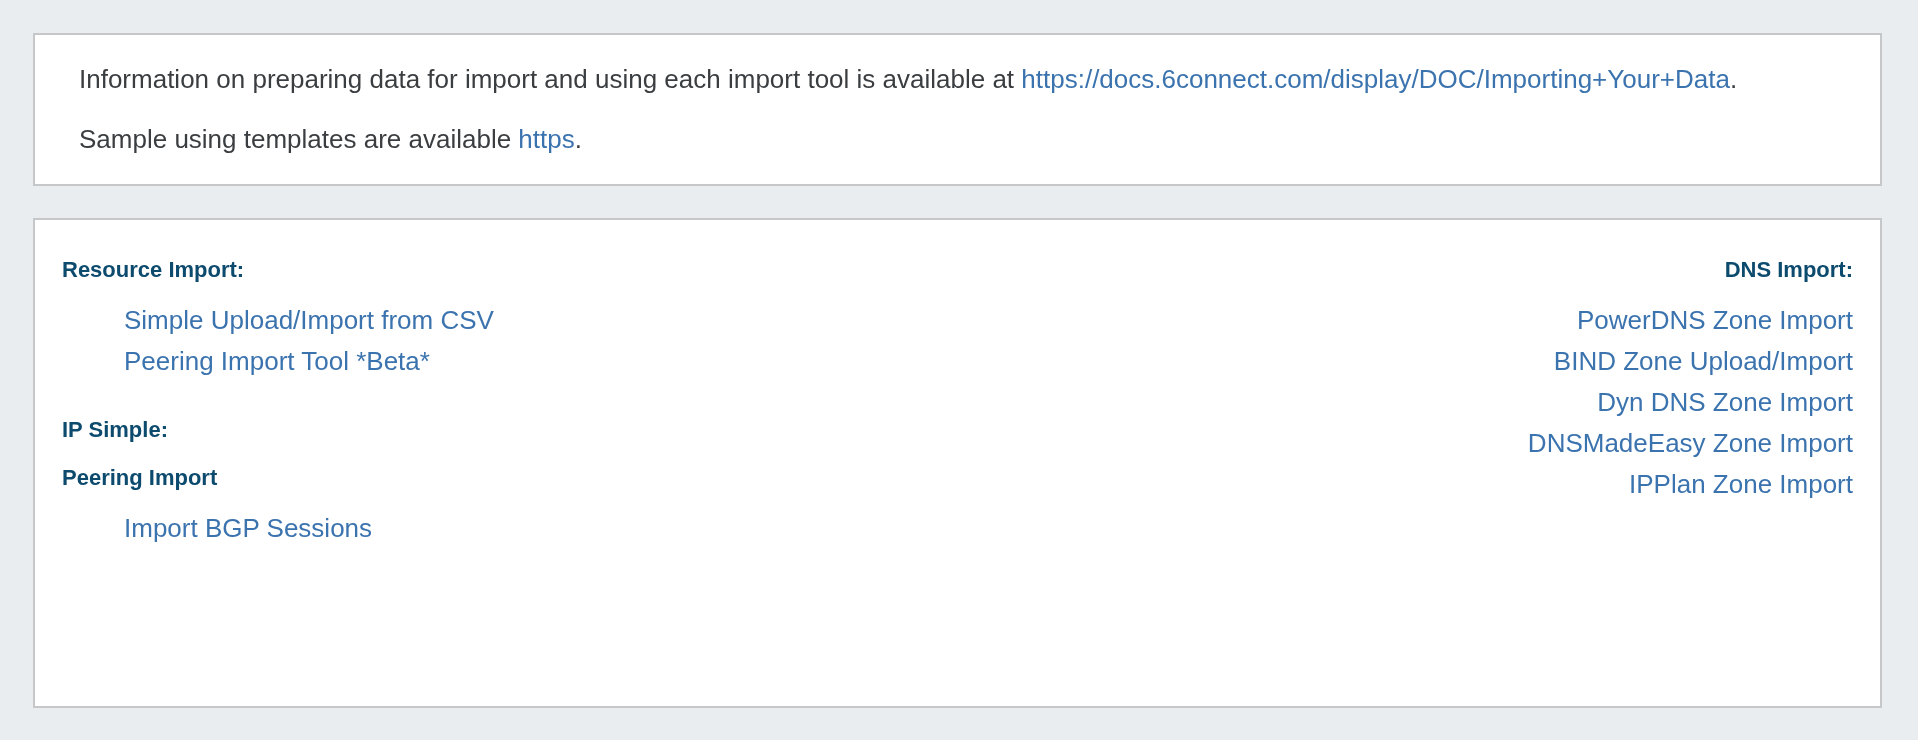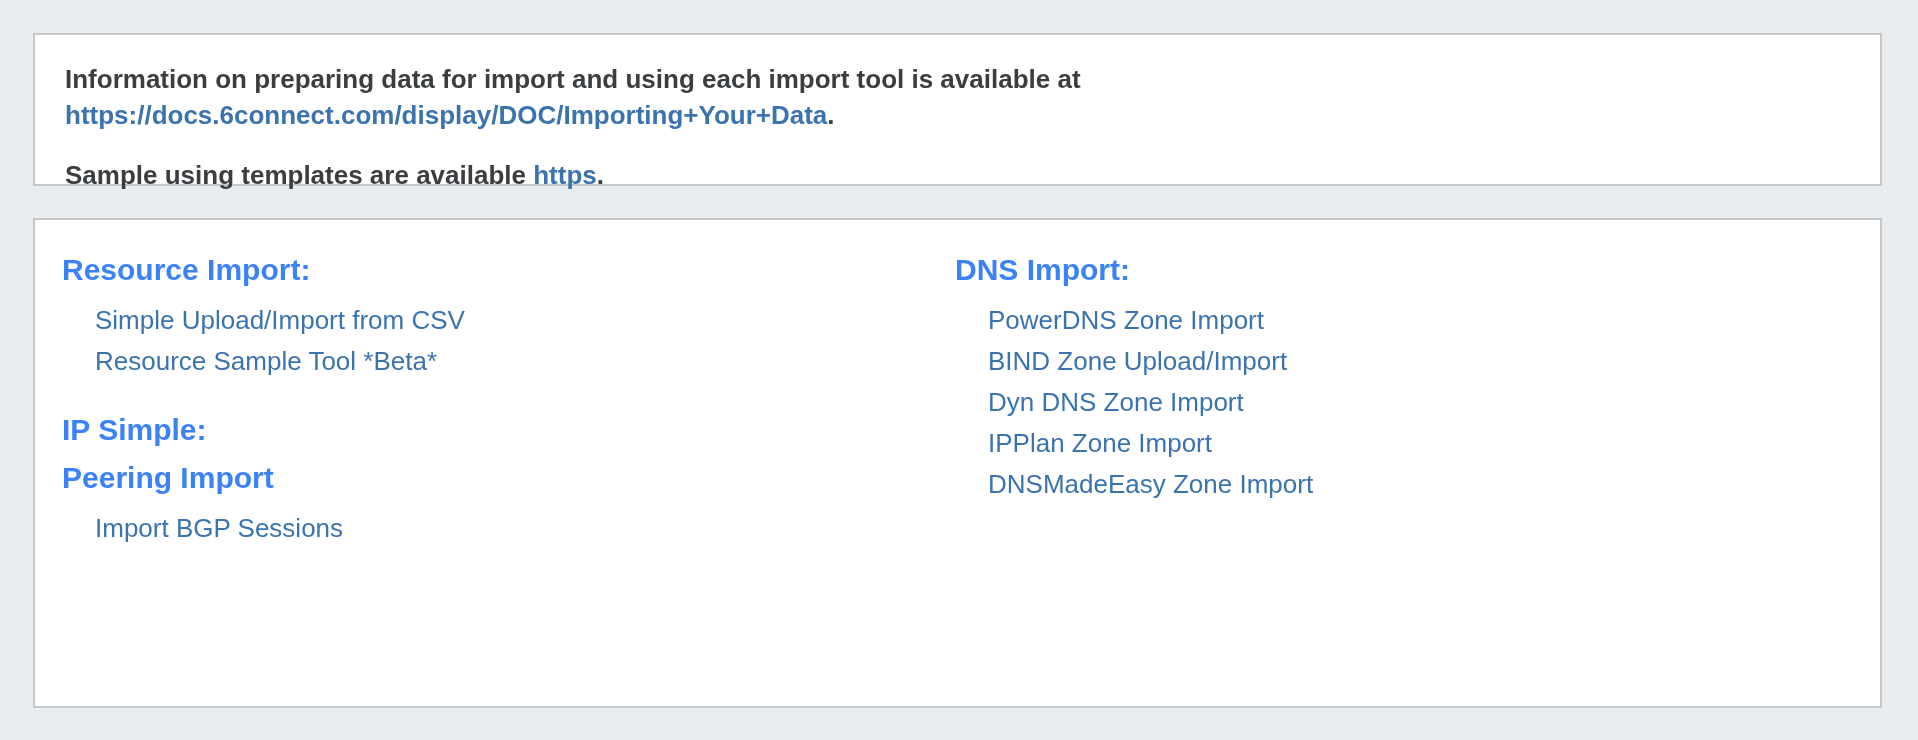"Information on preparing data for" .info-panel { font-weight: bold -> none; padding: 26px 30px -> 26px 44px }
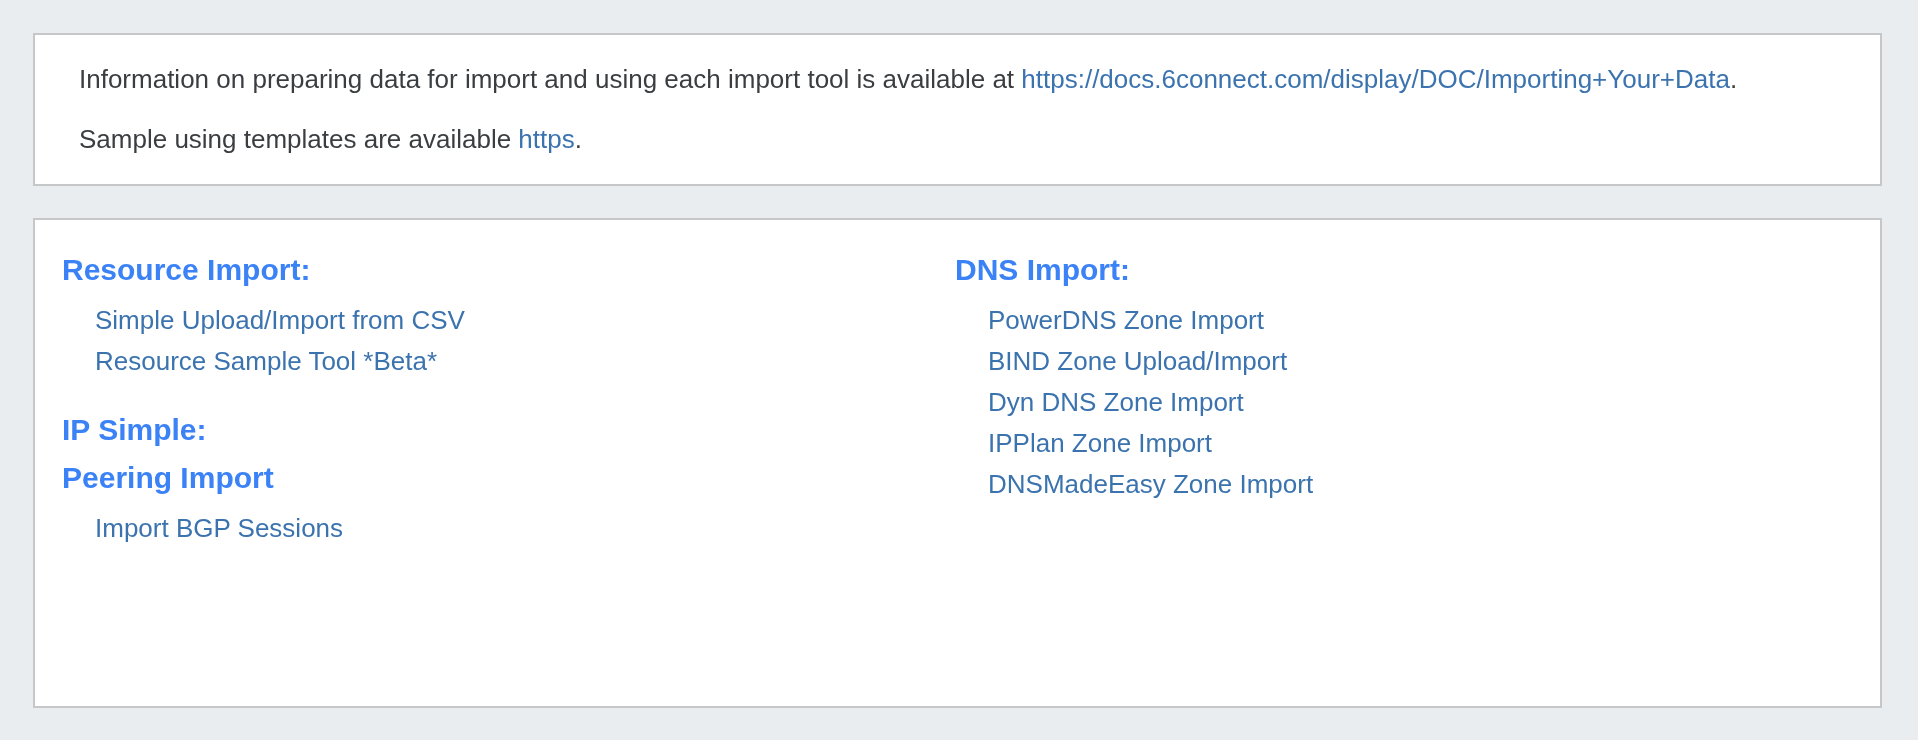"Resource Import:" h2.section-heading { color: #3b82f6 -> #0c4a6e; font-size: 30px -> 22px }
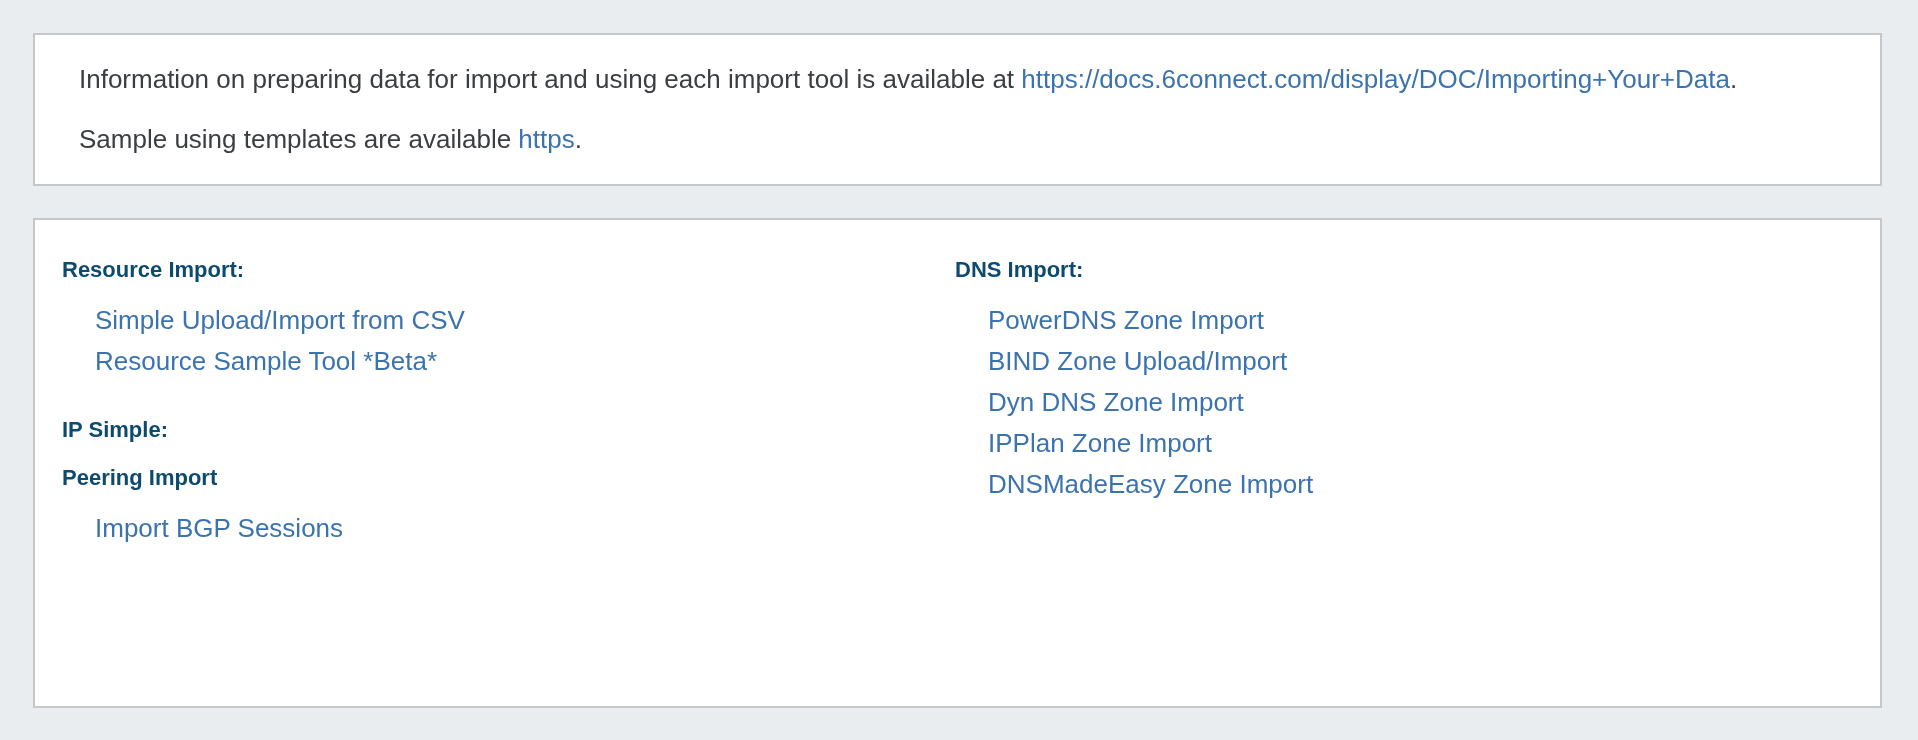"DNS Import:" .col-right { text-align: none -> right }
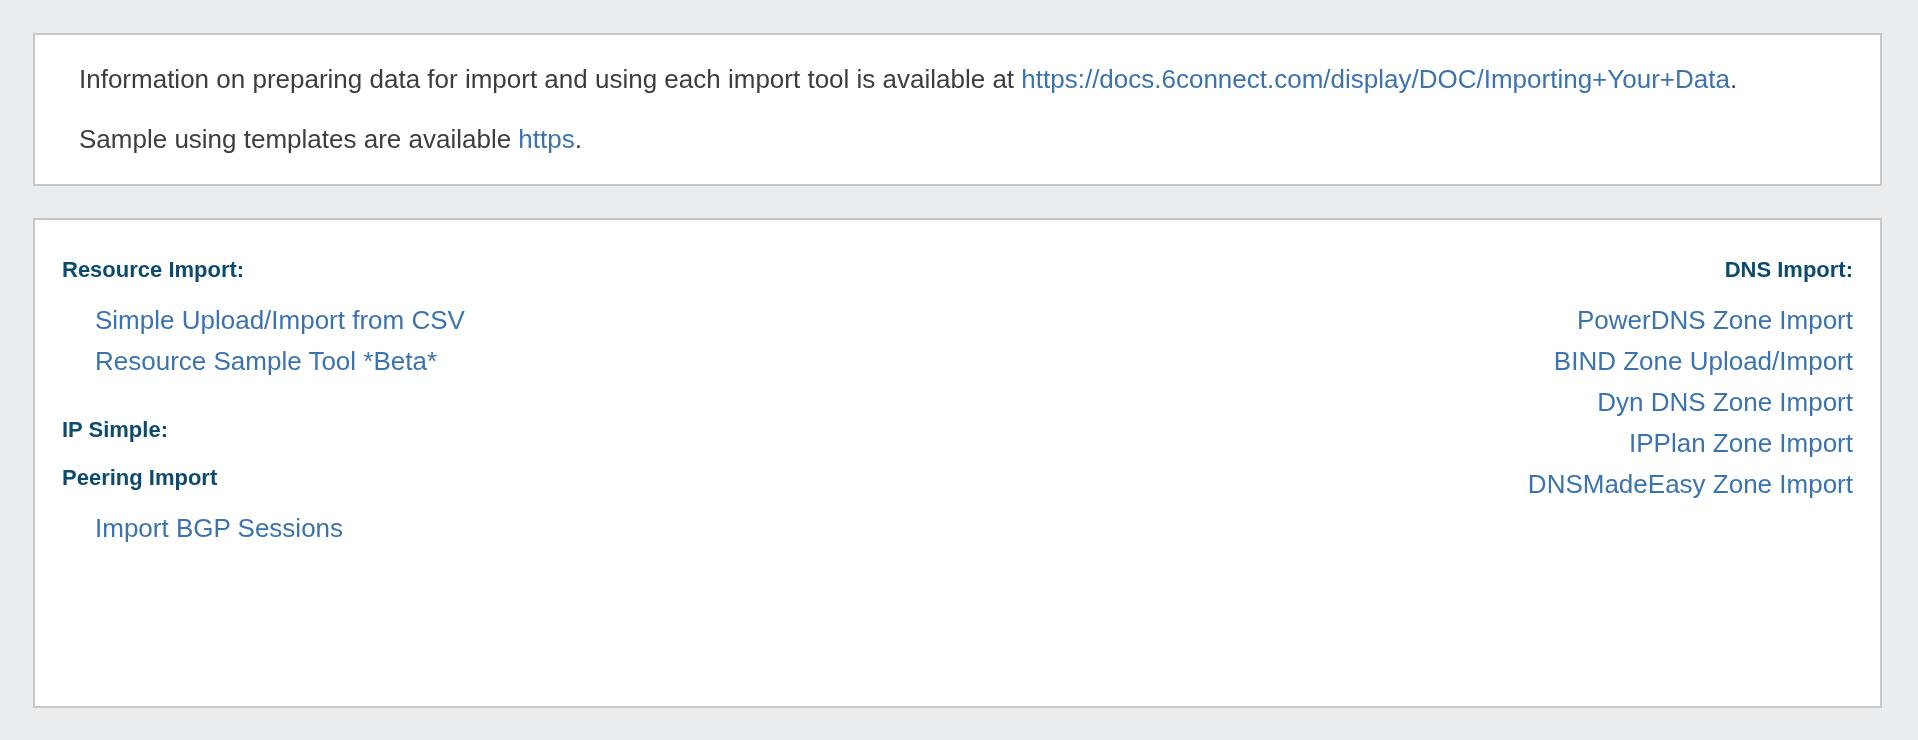"Simple Upload/Import from CSV" ul.link-list li { margin-left: none -> 29px }
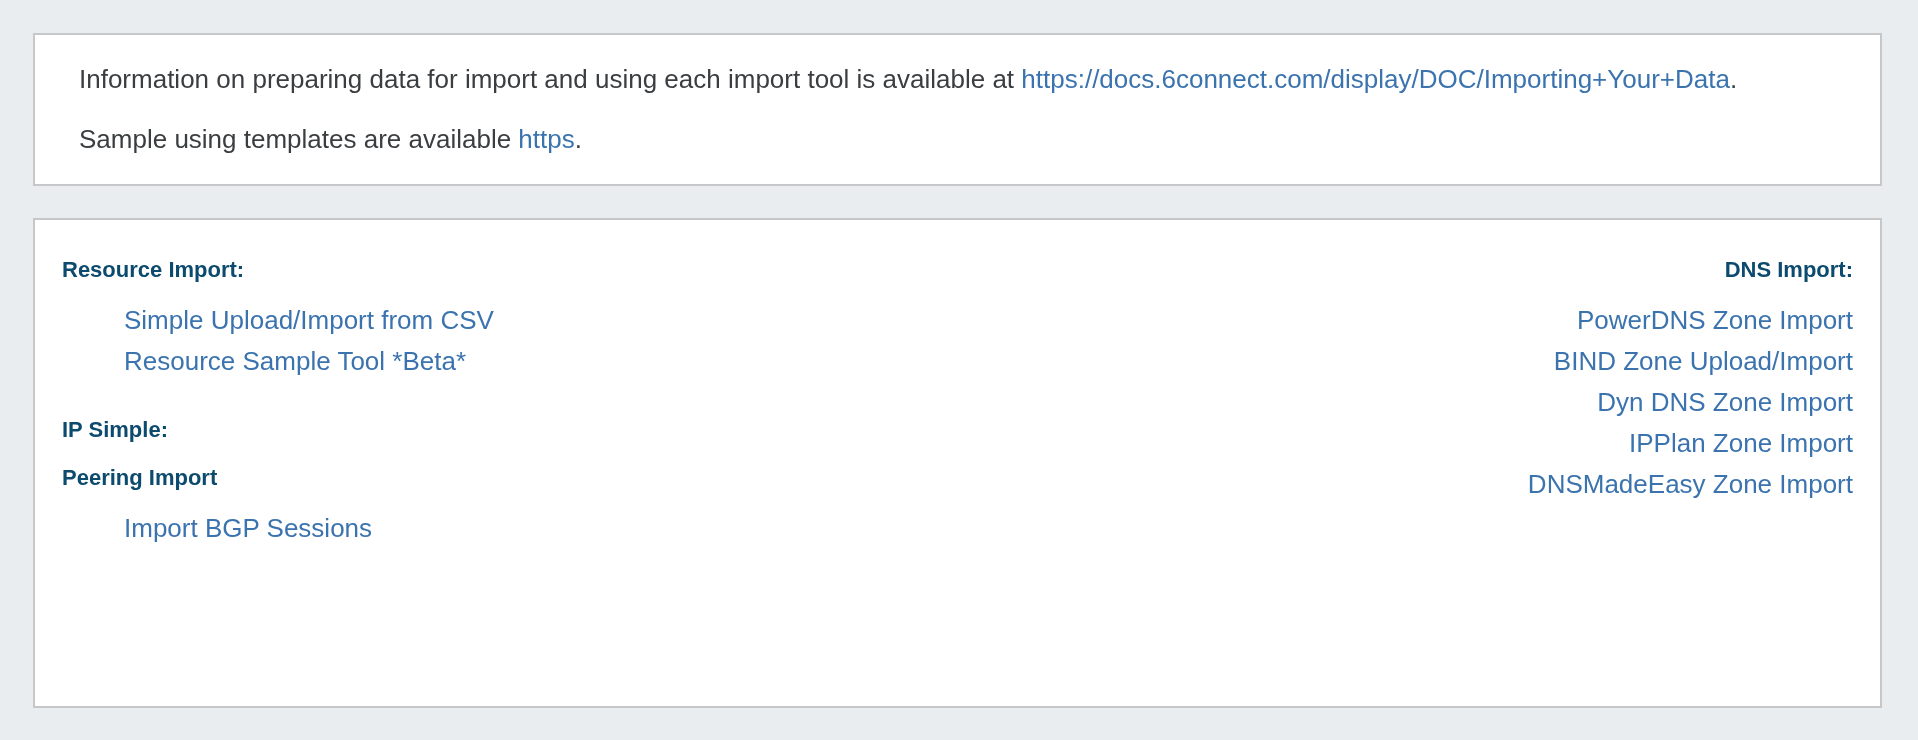"Resource Sample Tool *Beta*" a.link { text: Resource Sample -> Peering Import }
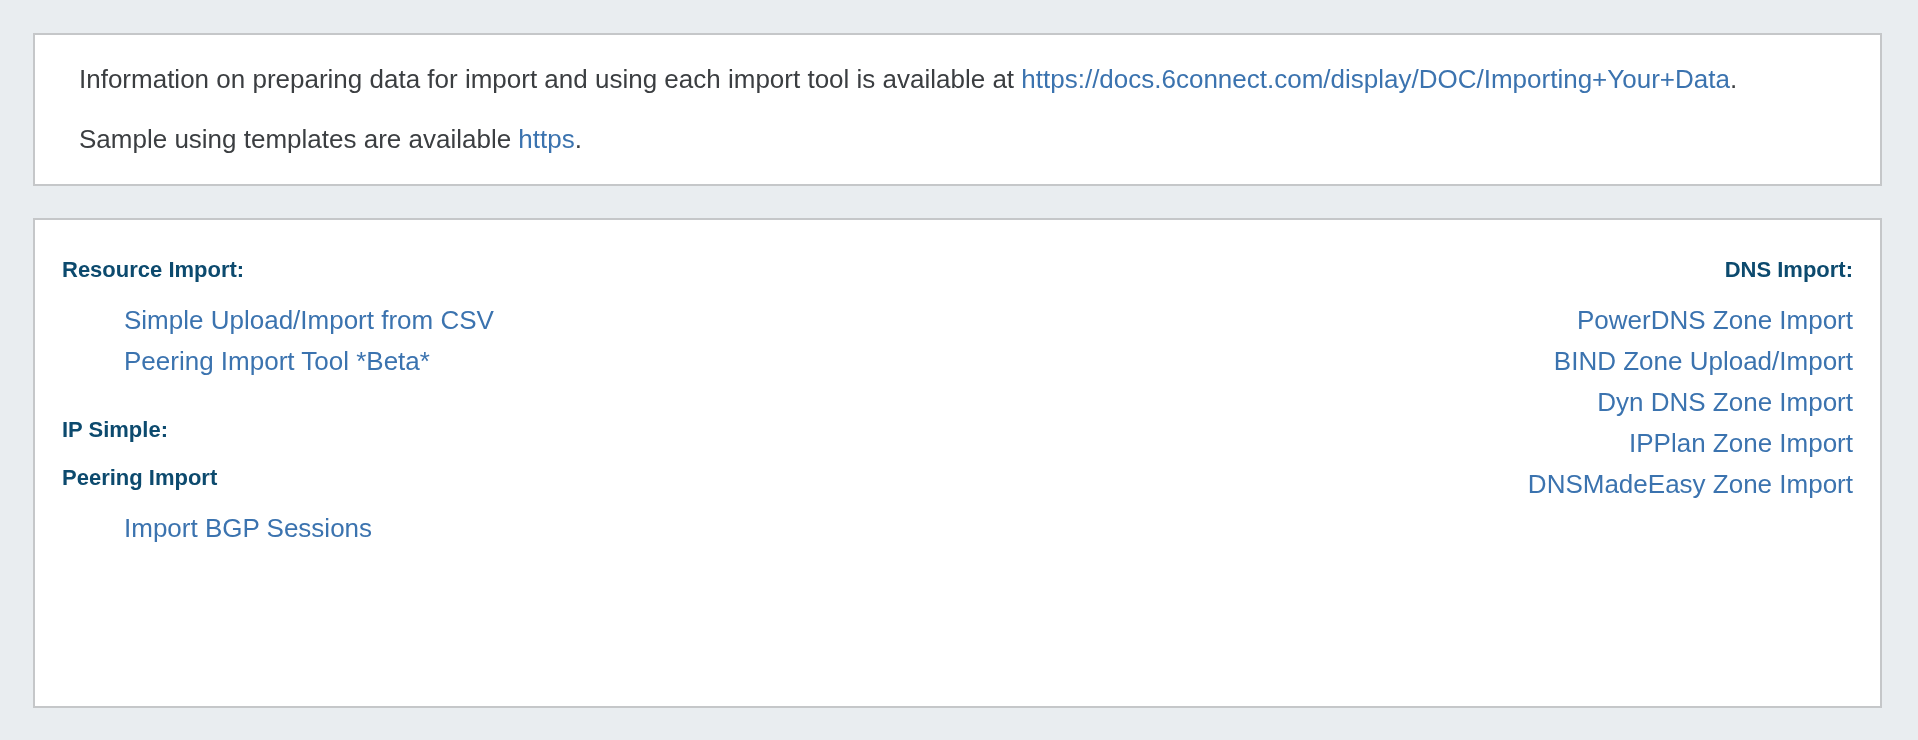"IPPlan Zone Import" li { order: before "DNSMadeEasy Zone Import" -> after "DNSMadeEasy Zone Import" }
